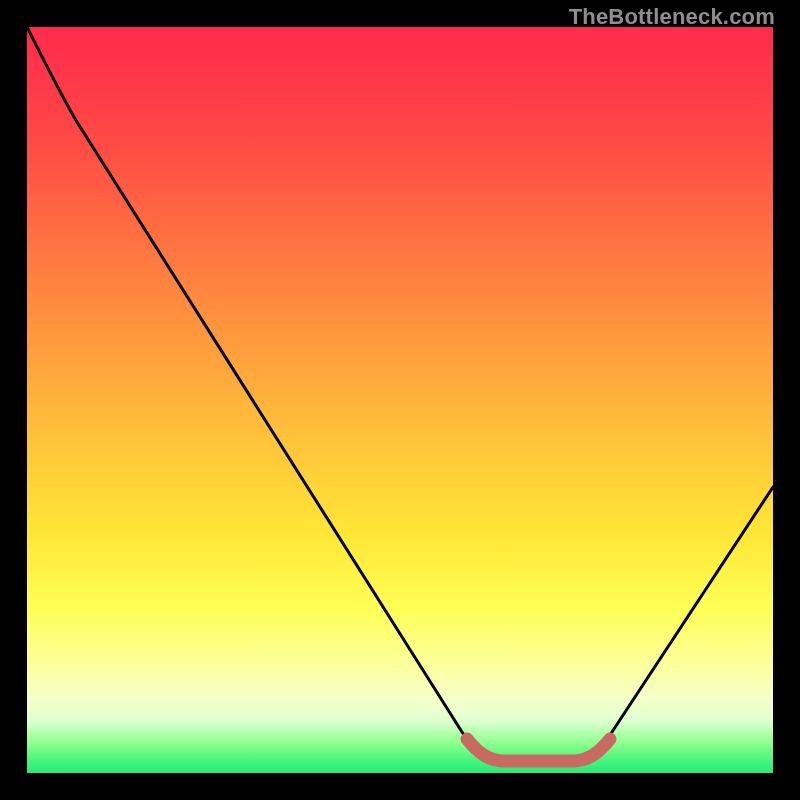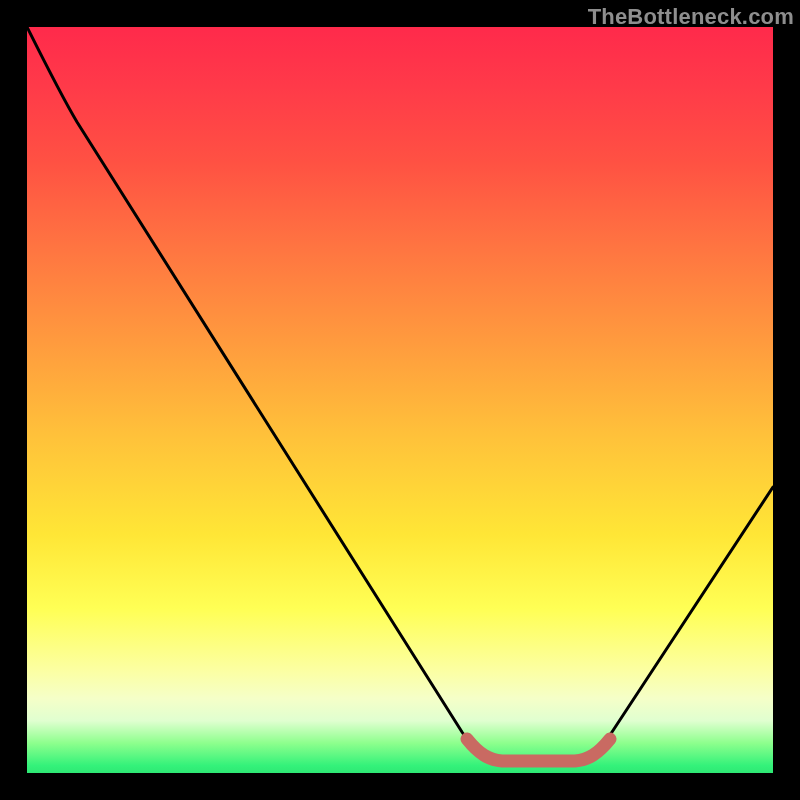"TheBottleneck.com" .watermark { right: 6px -> 25px }
